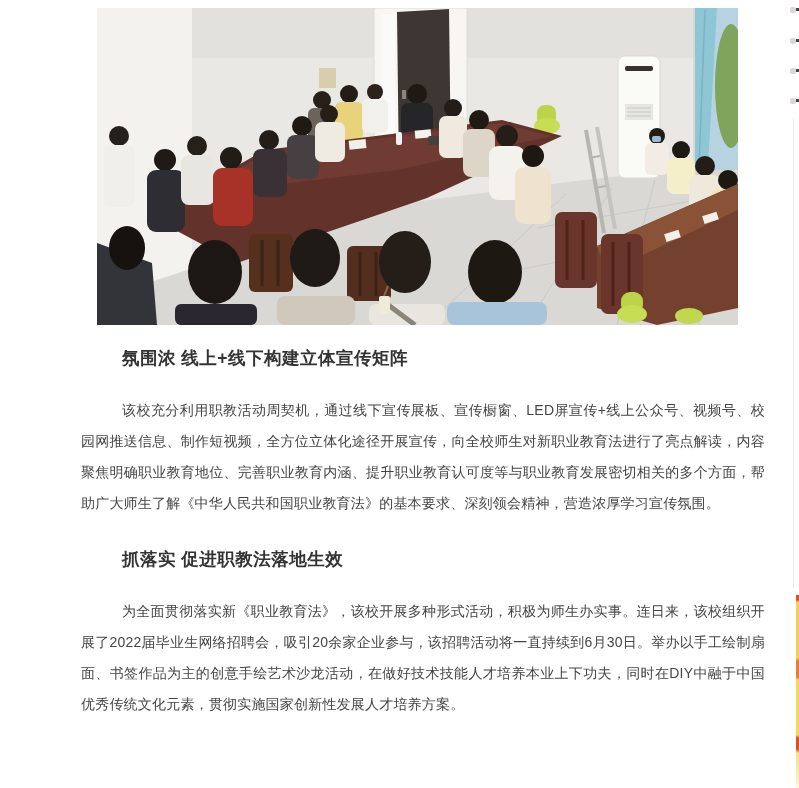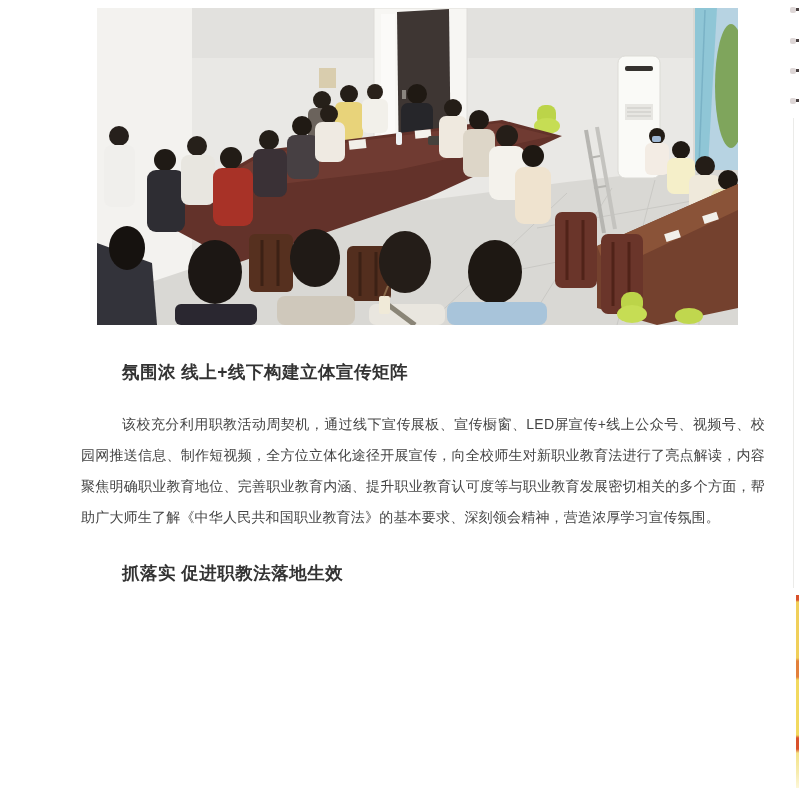"氛围浓 线上+线下构建立体宣传矩阵" .content { top: 332px -> 318px }
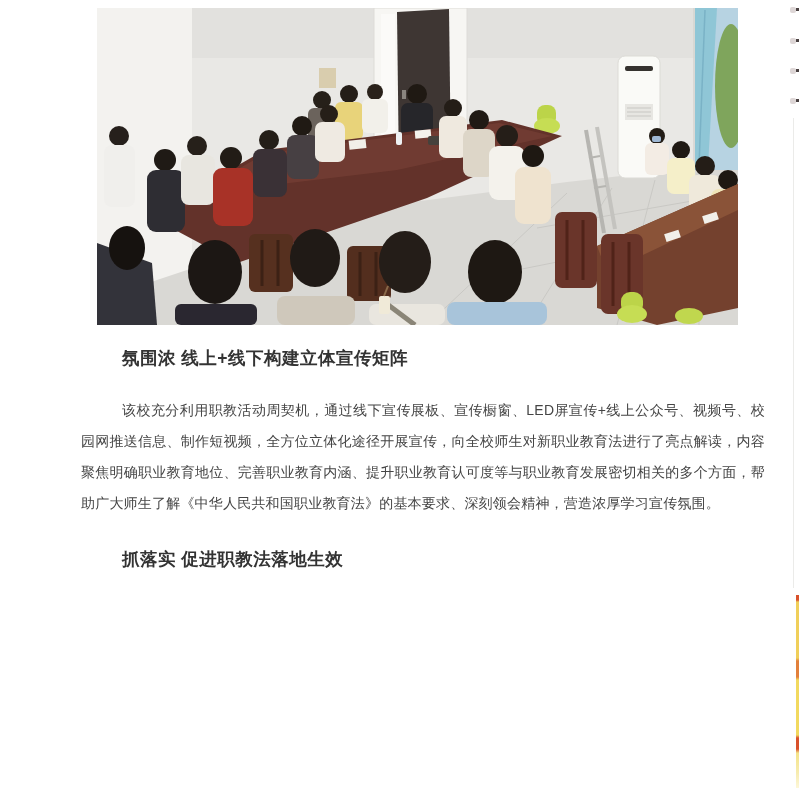"为全面贯彻落实新《职业教育法》，该校开展多种形式活动，积极为师生办实事。连日来，" p { html: none -> <p>为全面贯彻落实新《职业教育法》，该校开展多种形式活动，积极为师生办实事。连日来，该校组织开展了2022届毕业生网络招聘会，吸引20余家企业参与，该招聘活动将一直持续到6月30日。举办以手工绘制扇面、书签作品为主的创意手绘艺术沙龙活动，在做好技术技能人才培养本业上下功夫，同时在DIY中融于中国优秀传统文化元素，贯彻实施国家创新性发展人才培养方案。</p> }
